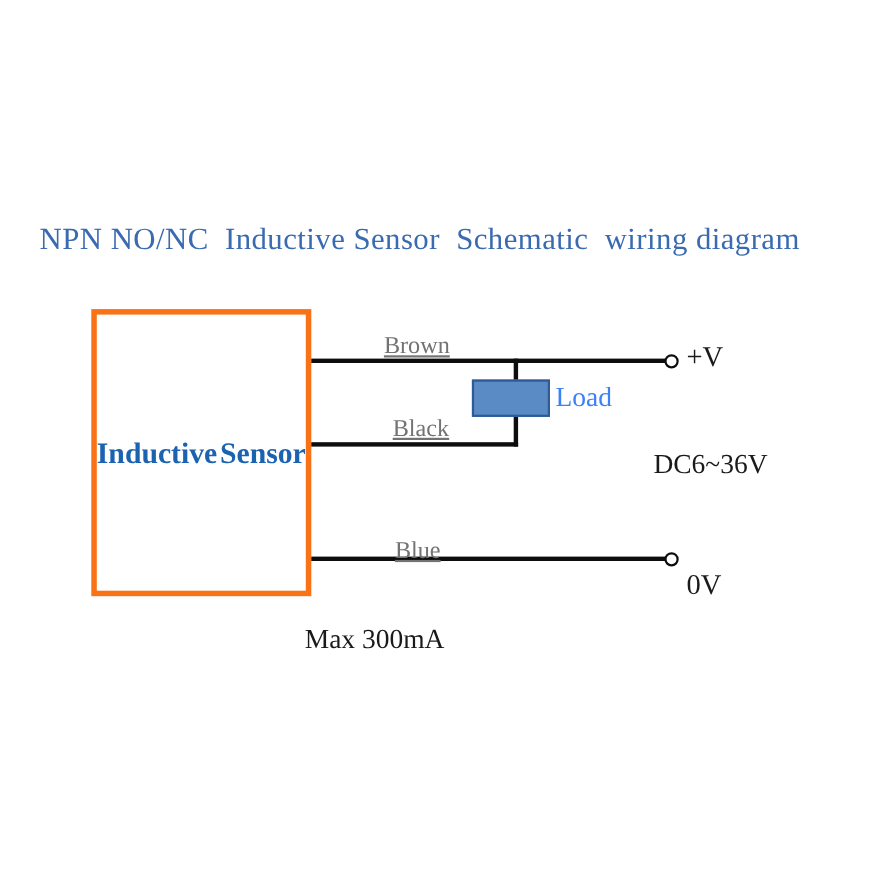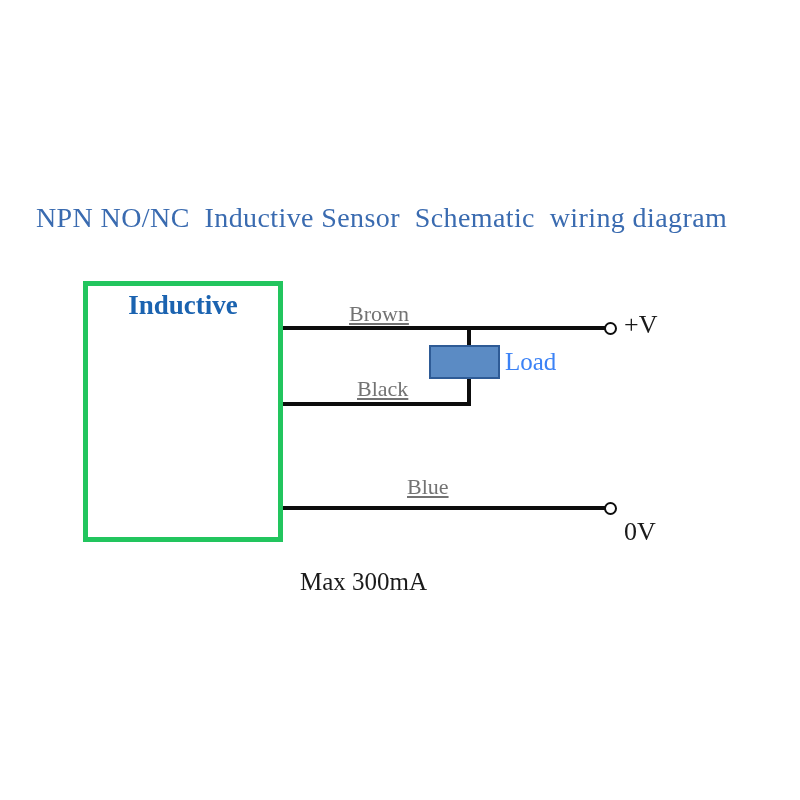"Inductive" .sensor-box { border: 5px solid #22c55e -> 5px solid #f97316; flex-direction: column -> row }
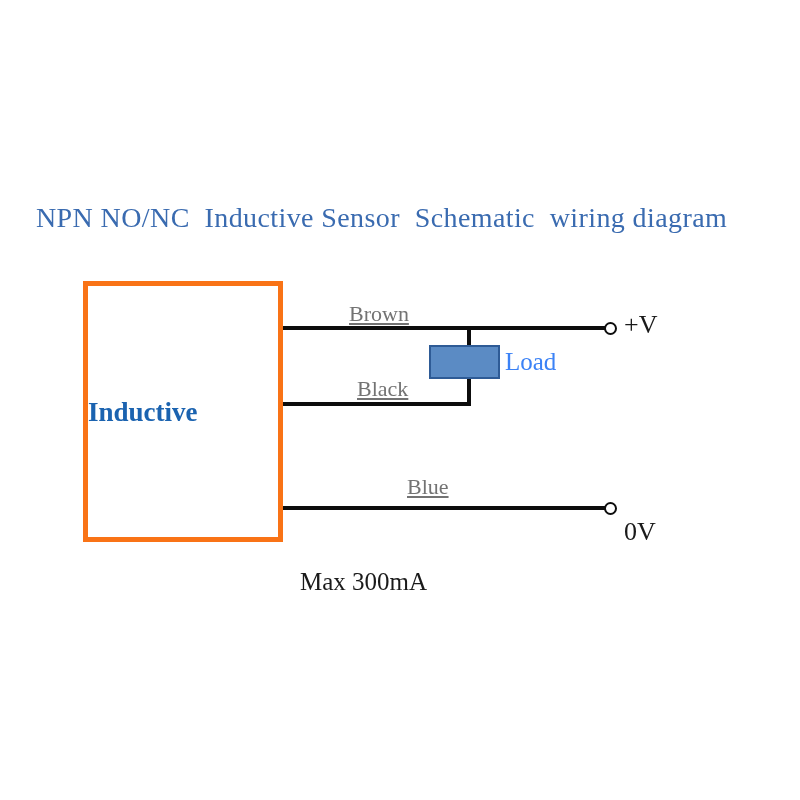"Sensor" div.sensor-box-label { html: none -> <div>Sensor</div> }
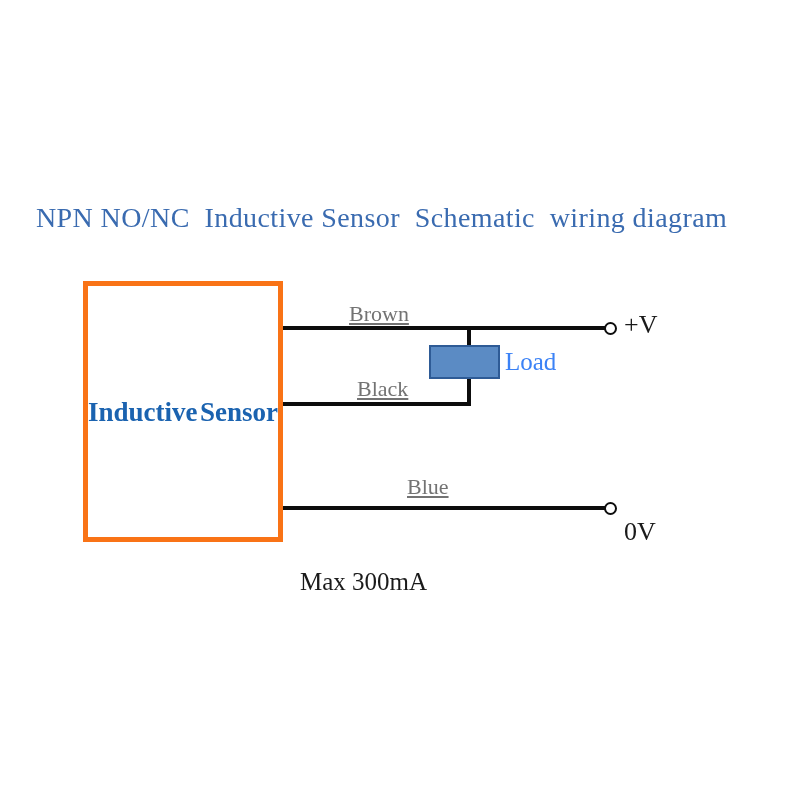"DC6~36V" div.annotation { html: none -> <div>DC6~36V</div> }
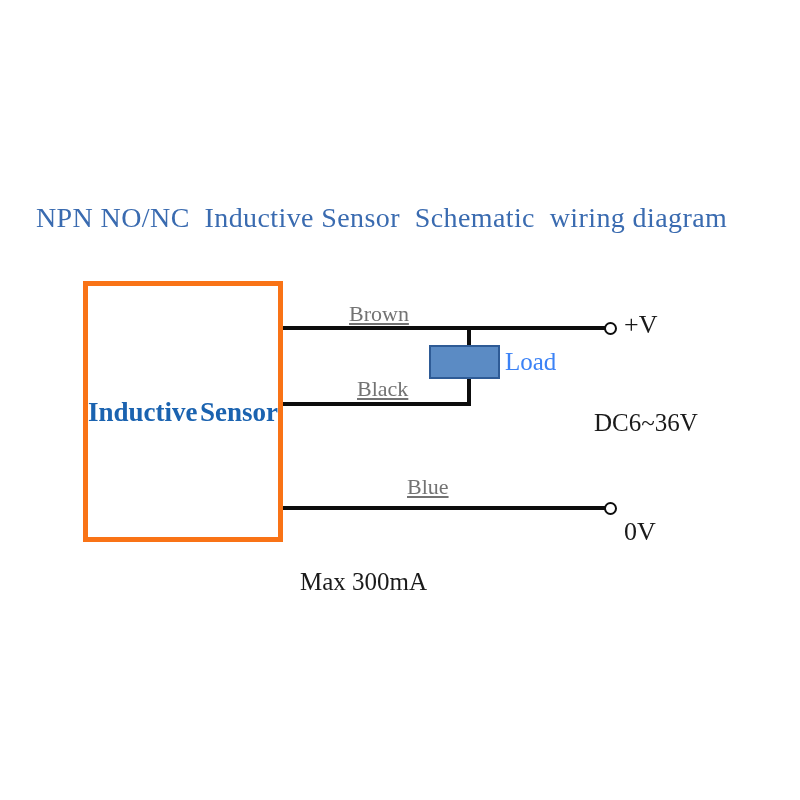"Blue" .label-blue { margin-left: 48px -> none; top: 473px -> 486px }
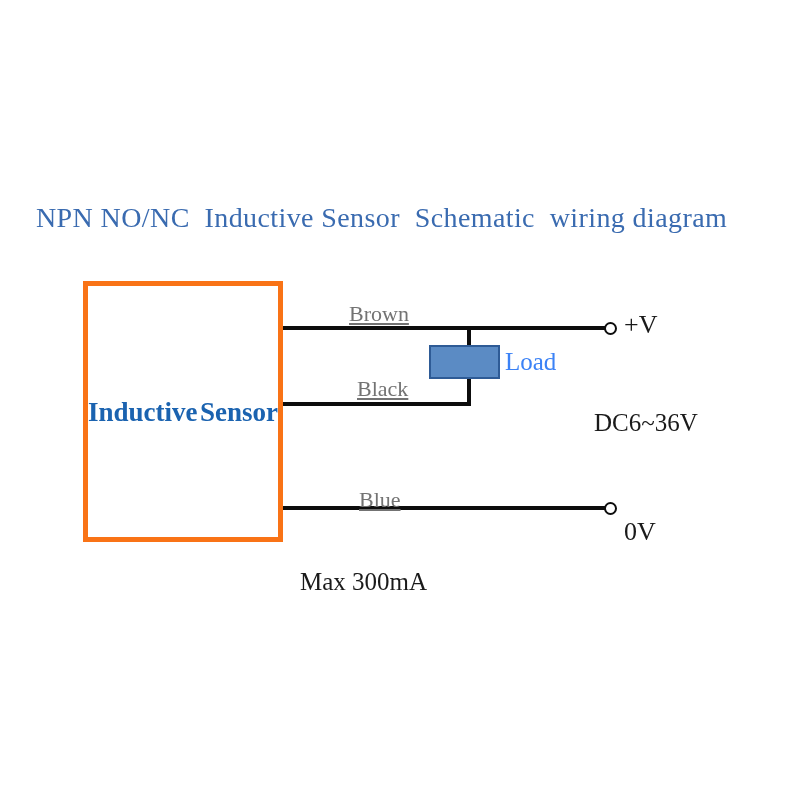"Max 300mA" .annotation-current { left: 300px -> 277px }
